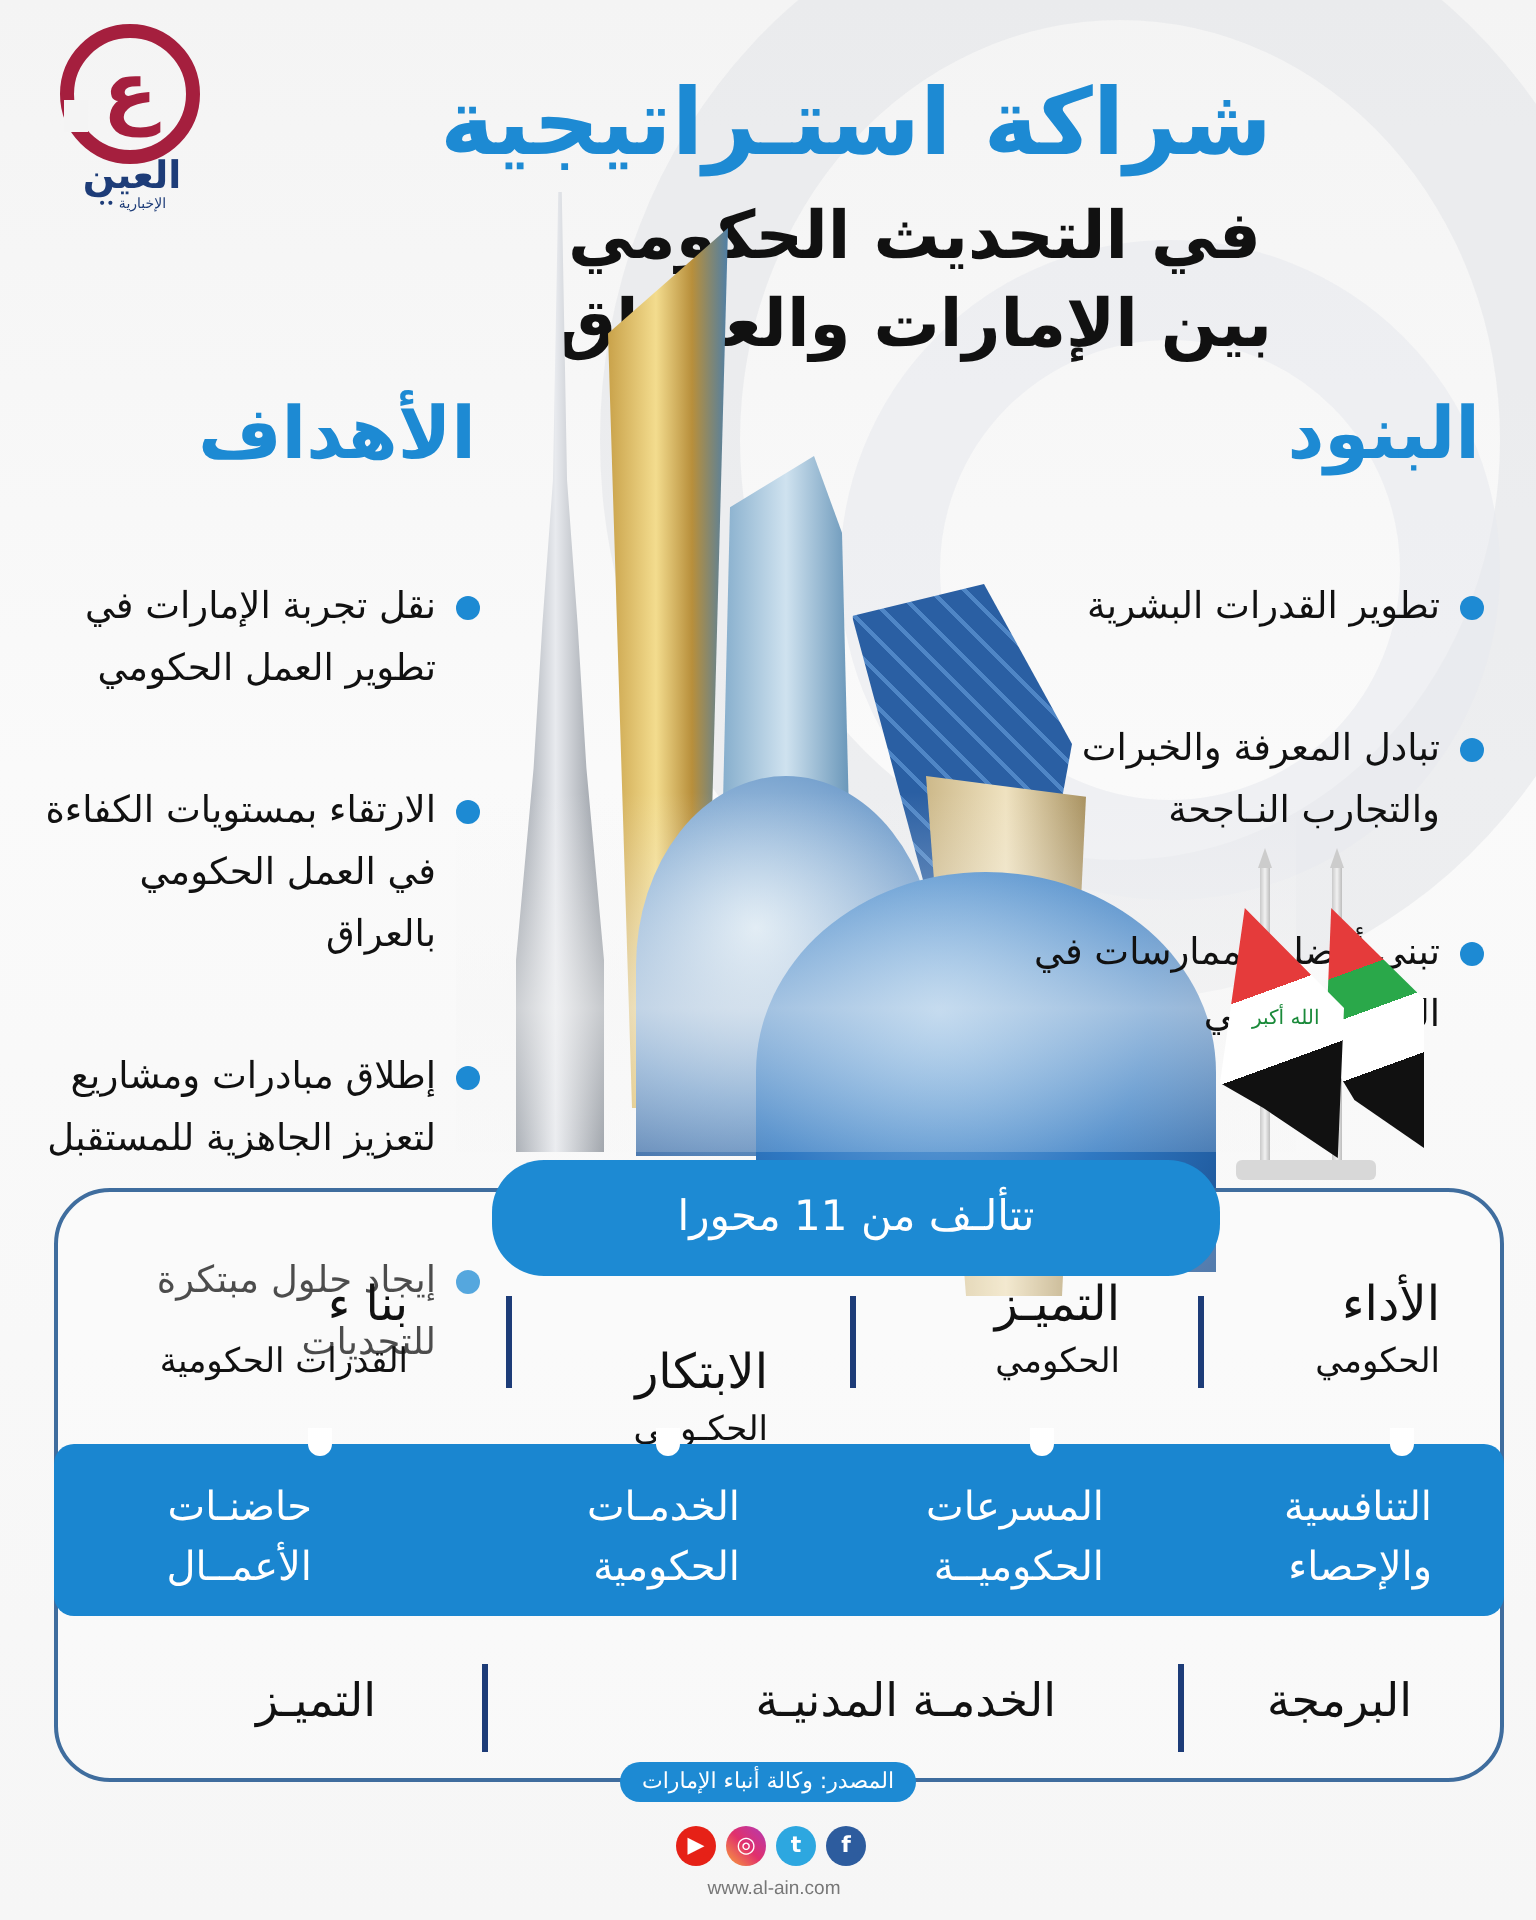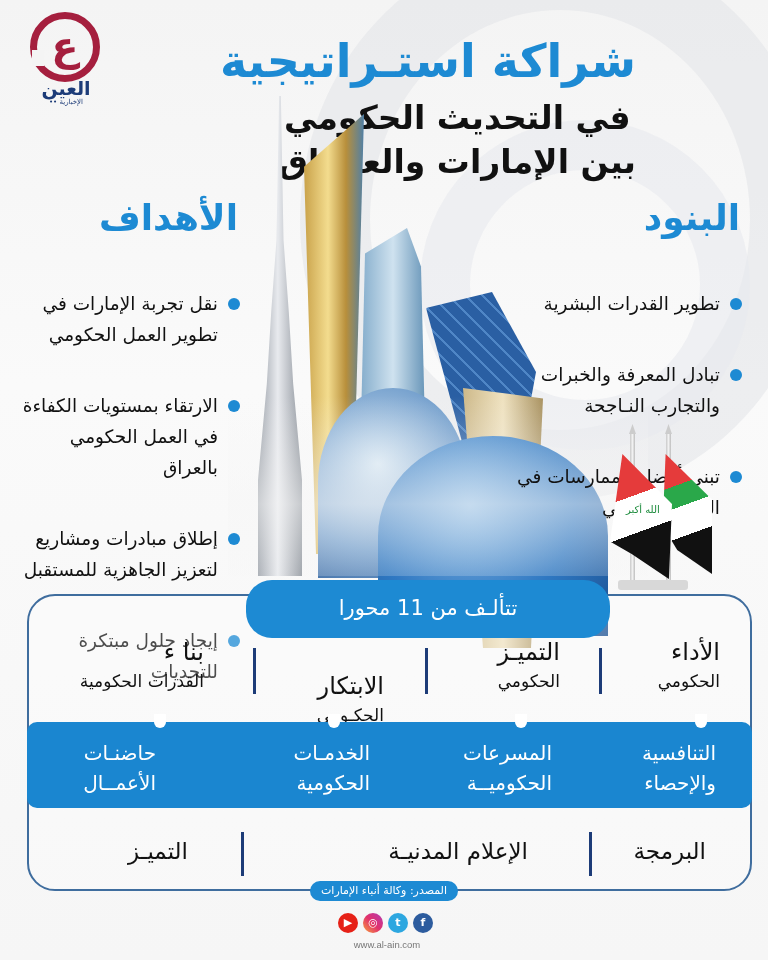"الإعلام المدنيـة" div.t { text: الإعلام -> الخدمـة }
